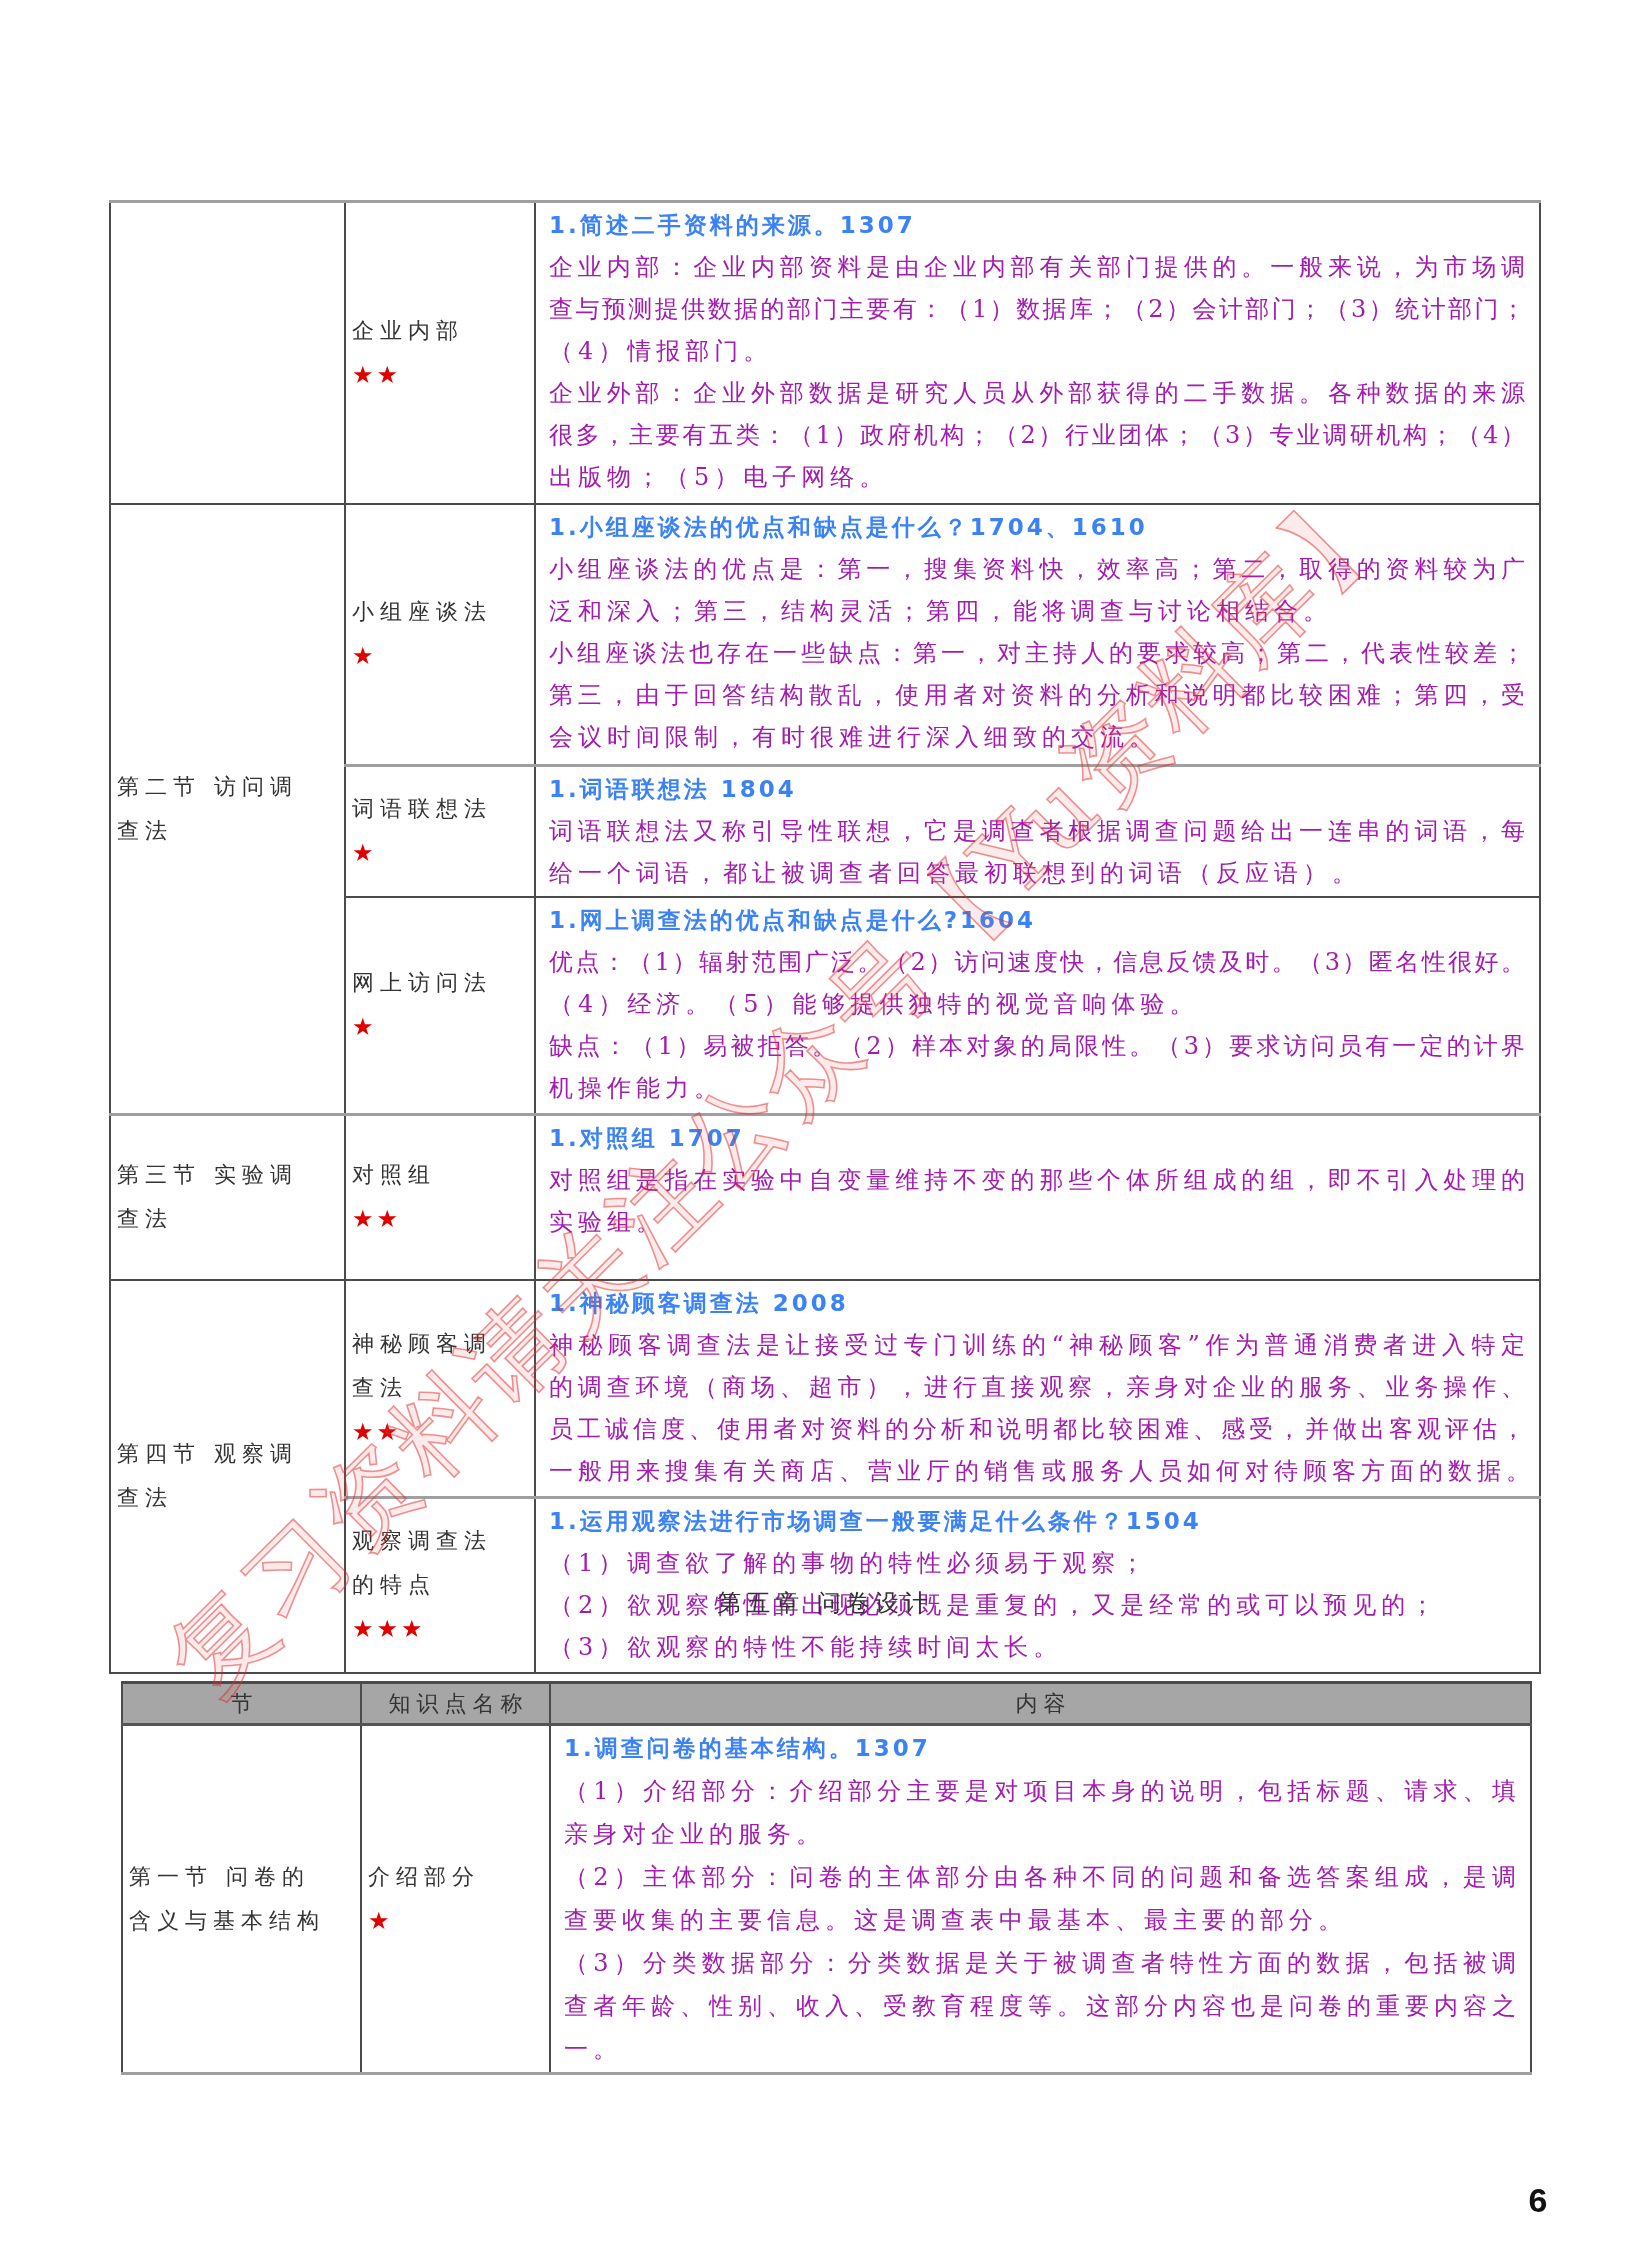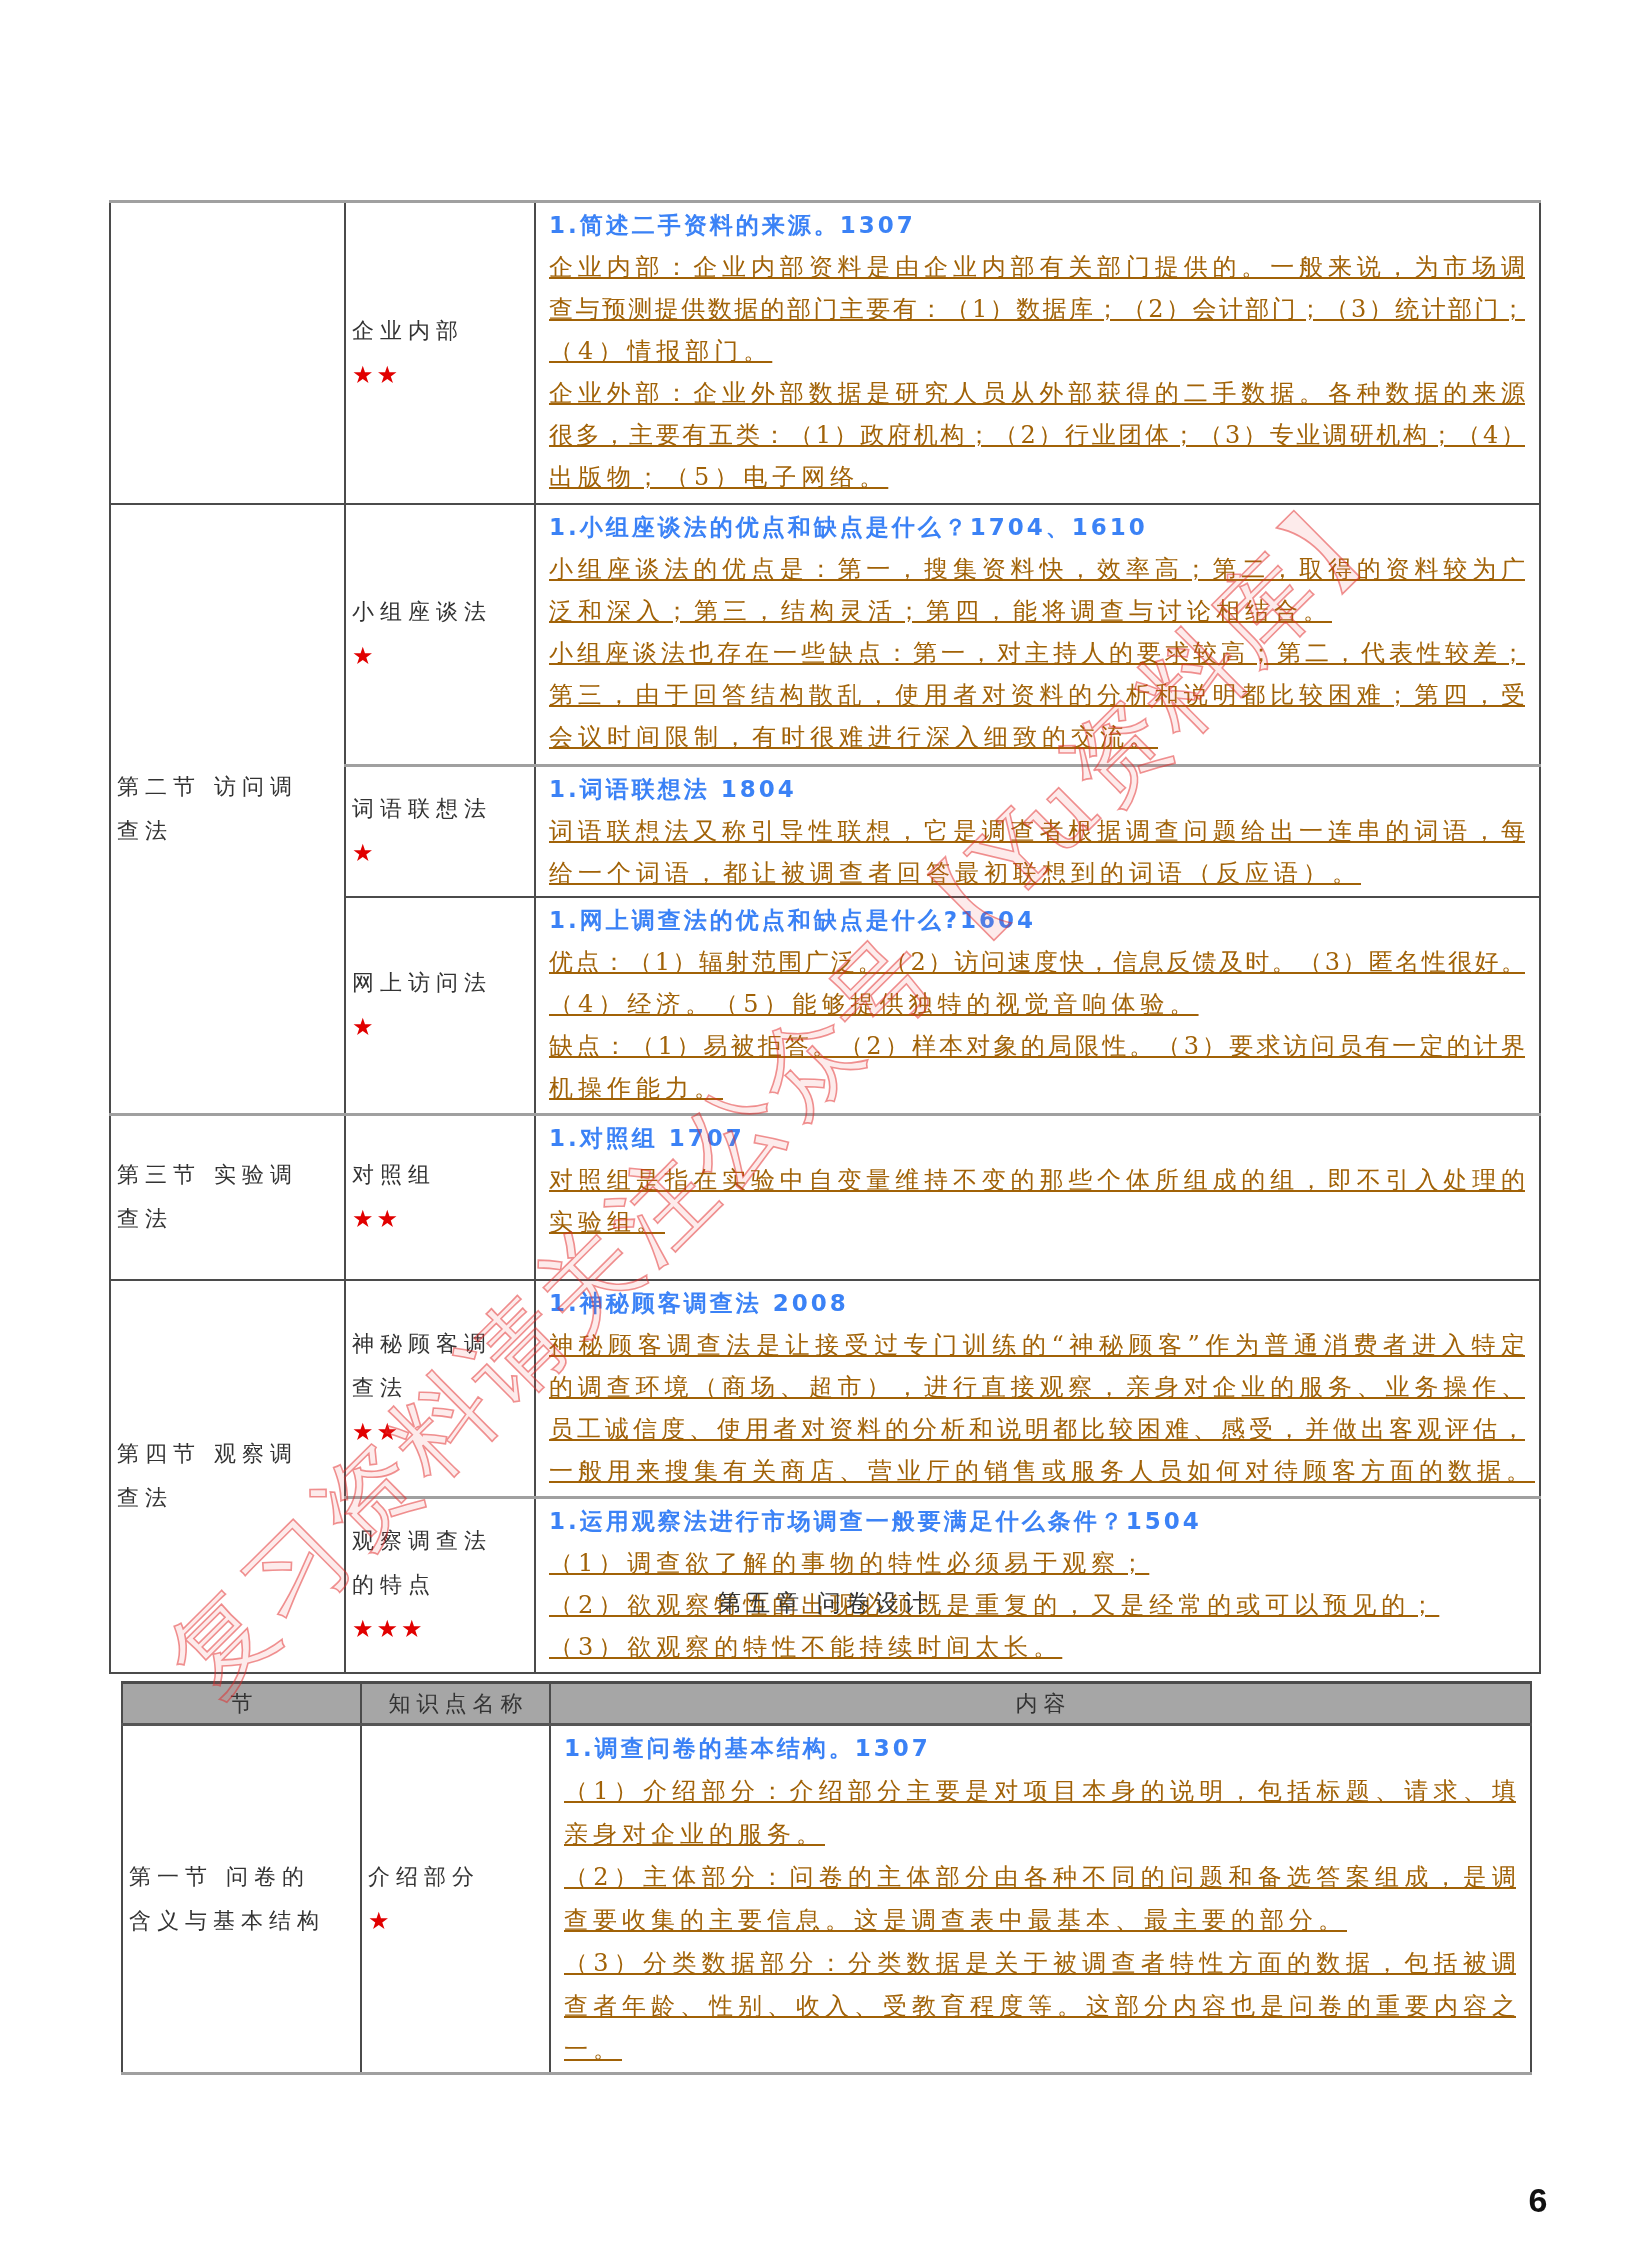"企业内部：企业内部资料是由企业内部有关部门提供的。一般来说，为市场调" .c-line { color: #a16207 -> #a21caf; text-decoration: underline -> none }
